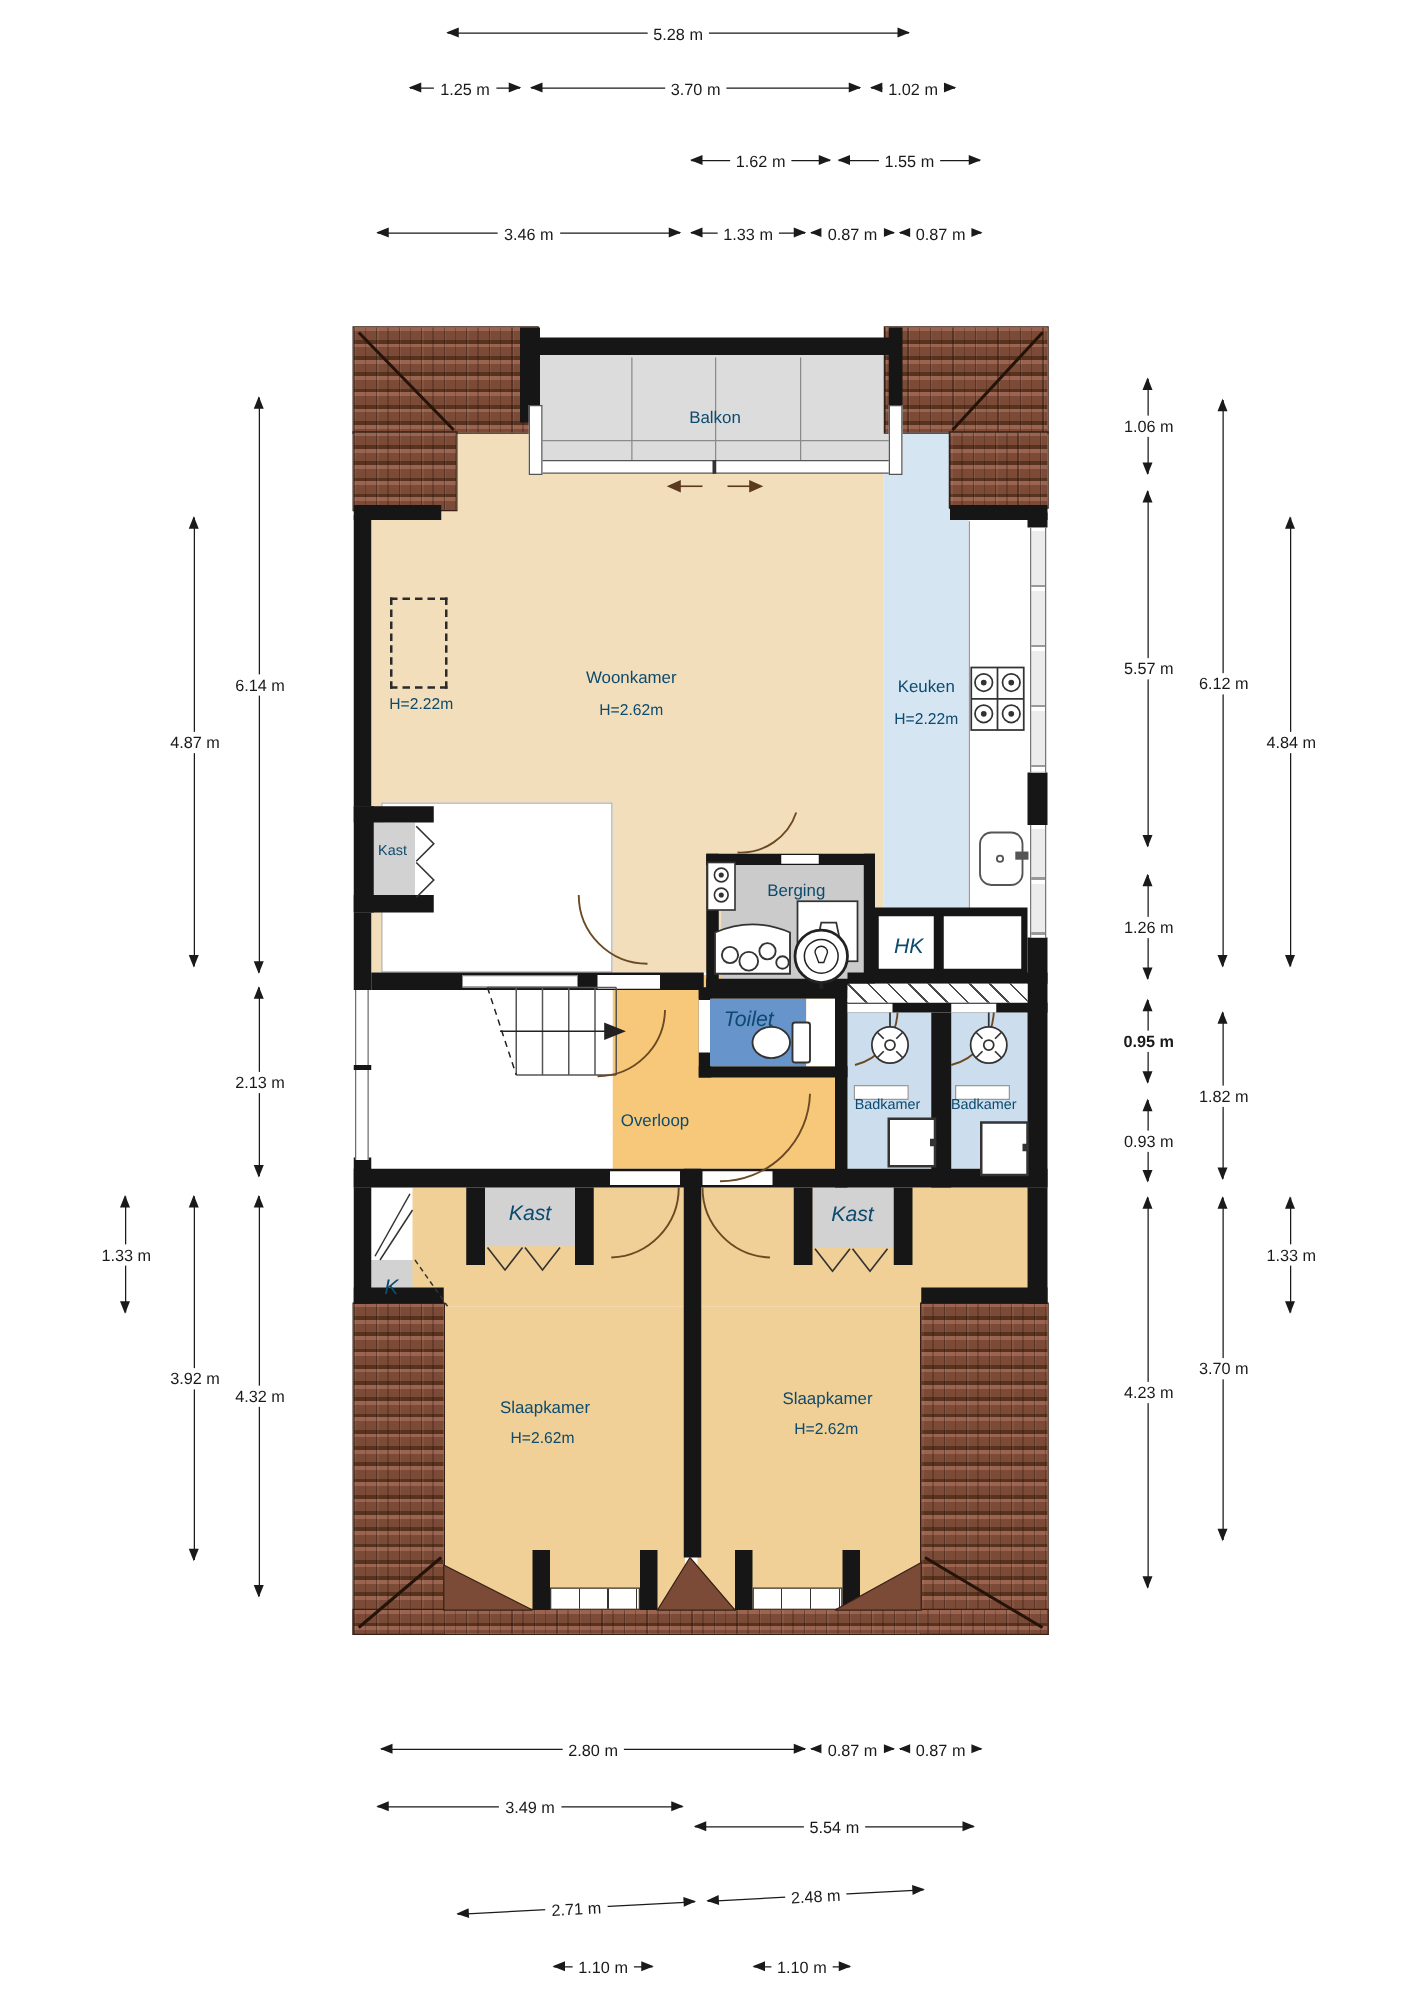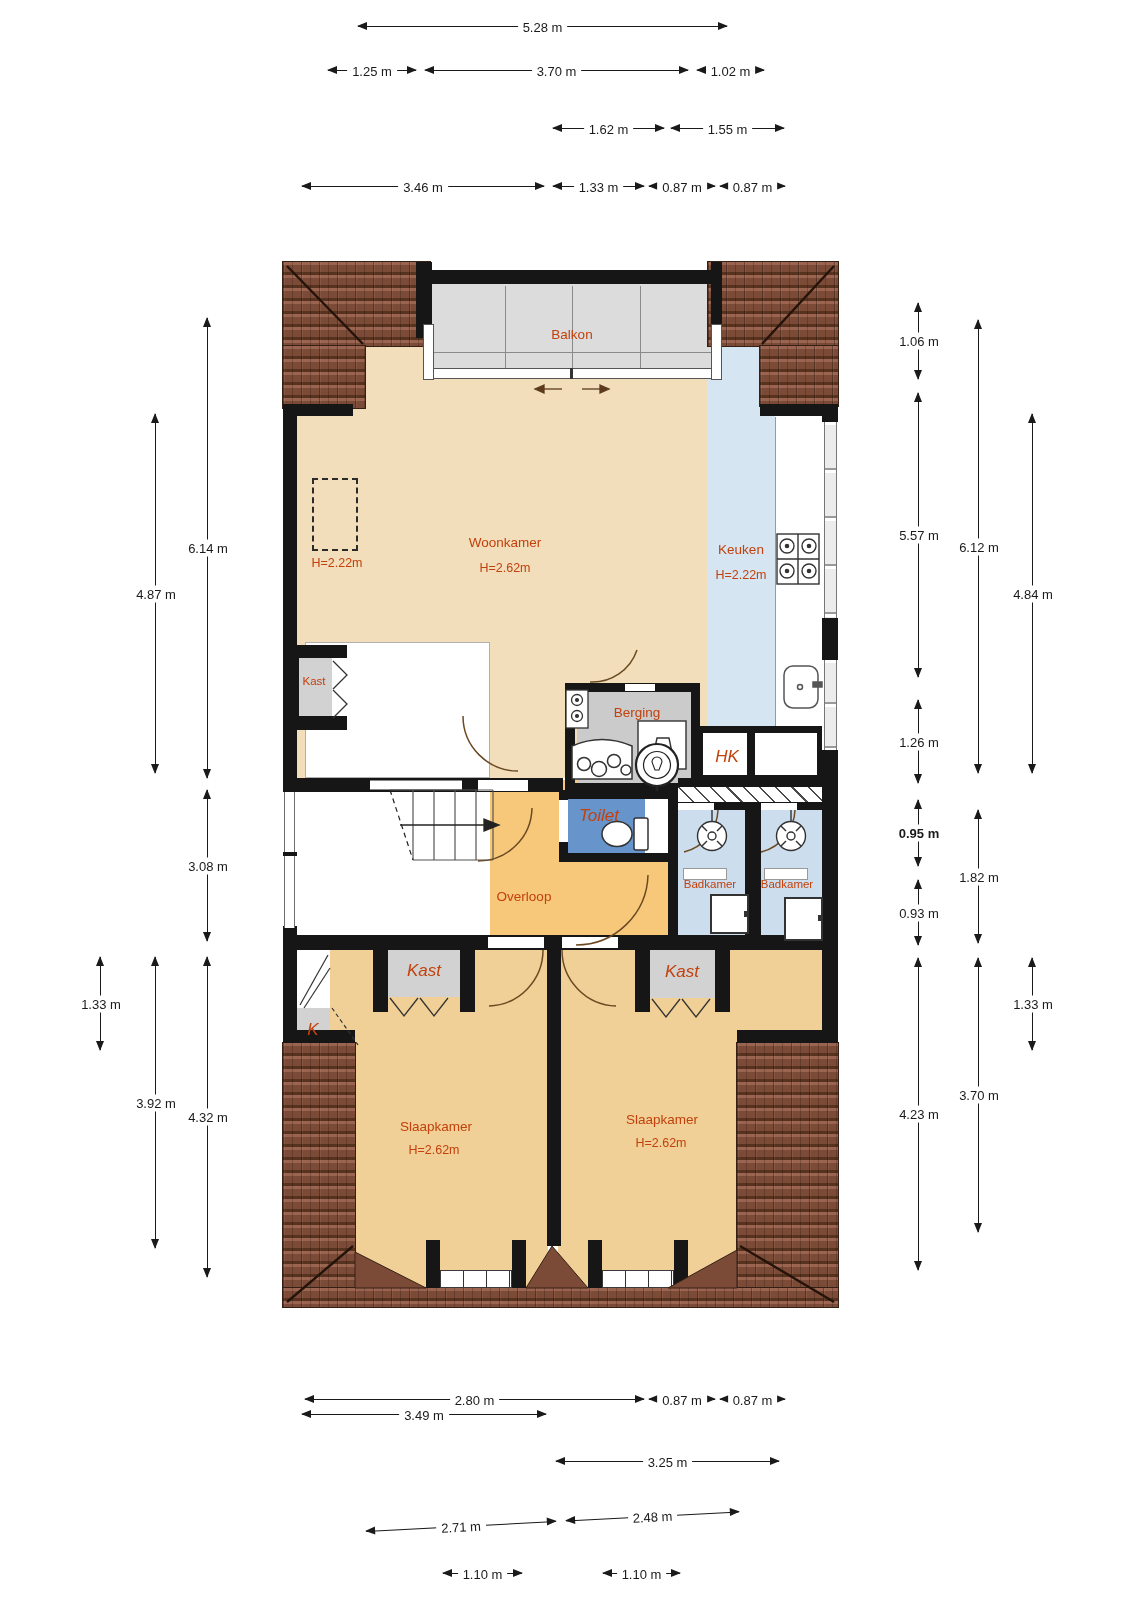"Balkon" .rlabel { color: #c2410c -> #0c4a6e }
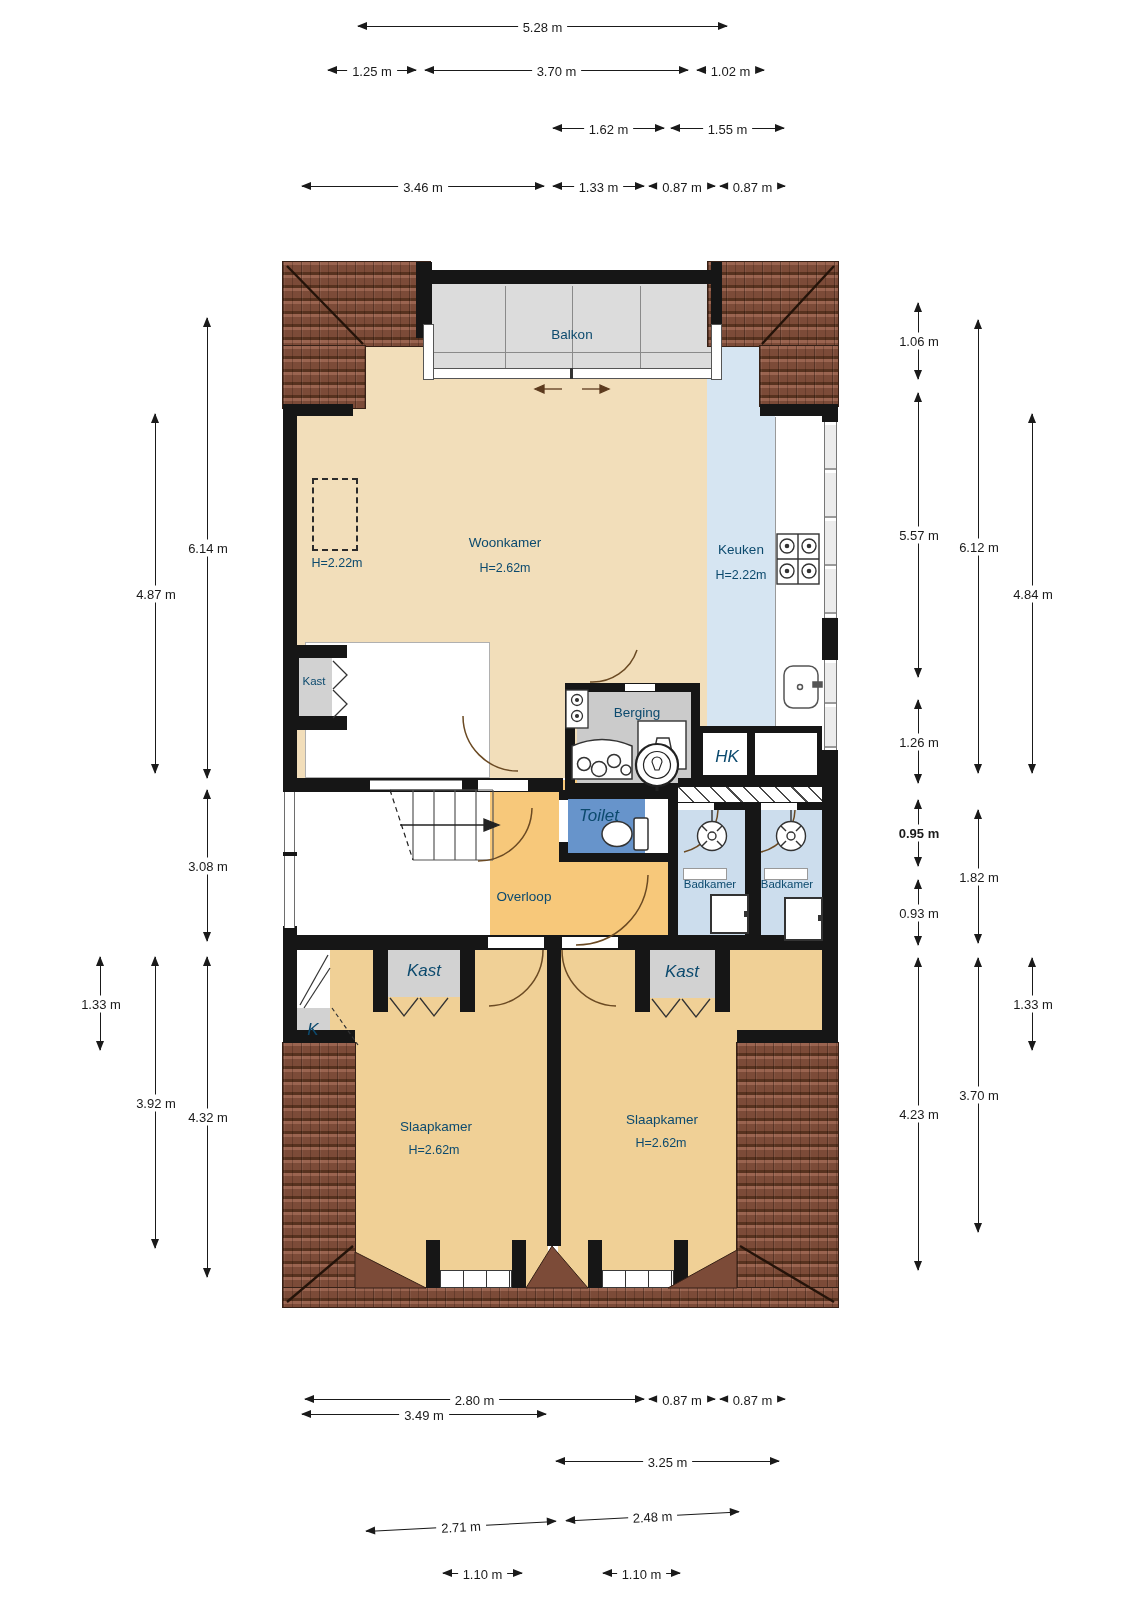"3.08 m" span.lab { text: 3.08 -> 2.13 }
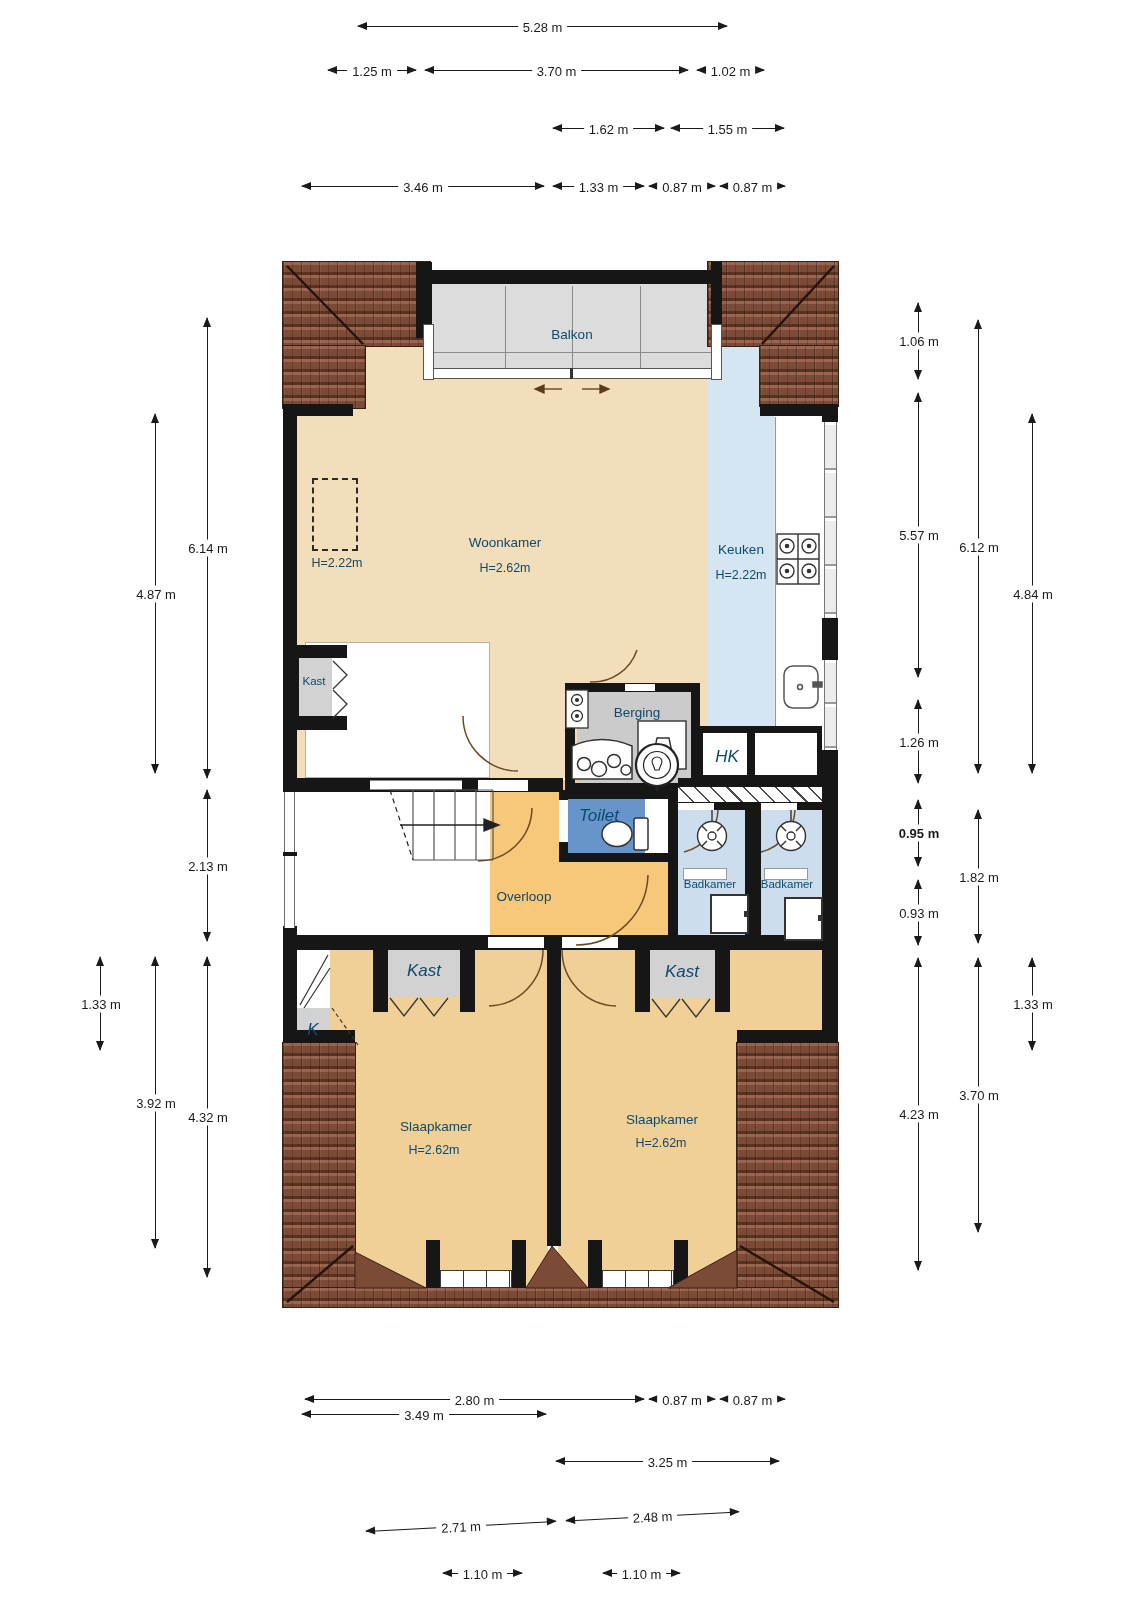"3.49 m" div.dim-h { top: 1414px -> 1445px }
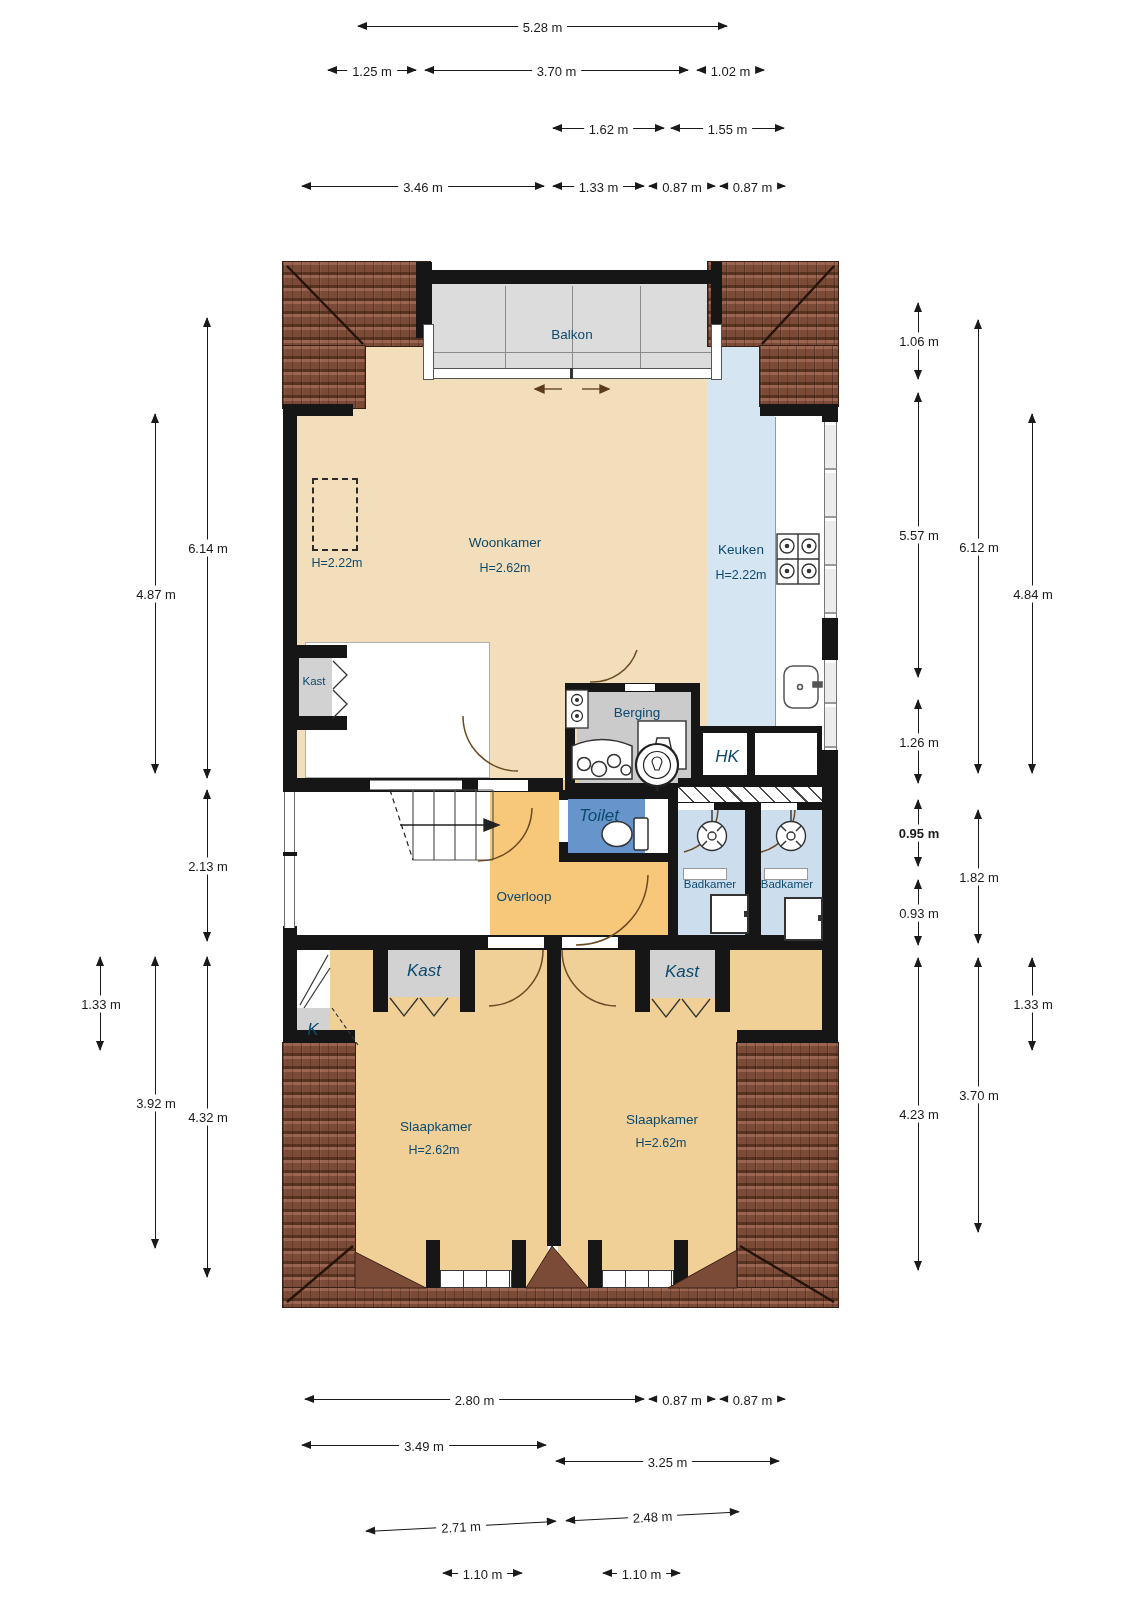"3.25 m" span.lab { text: 3.25 -> 5.54 }
